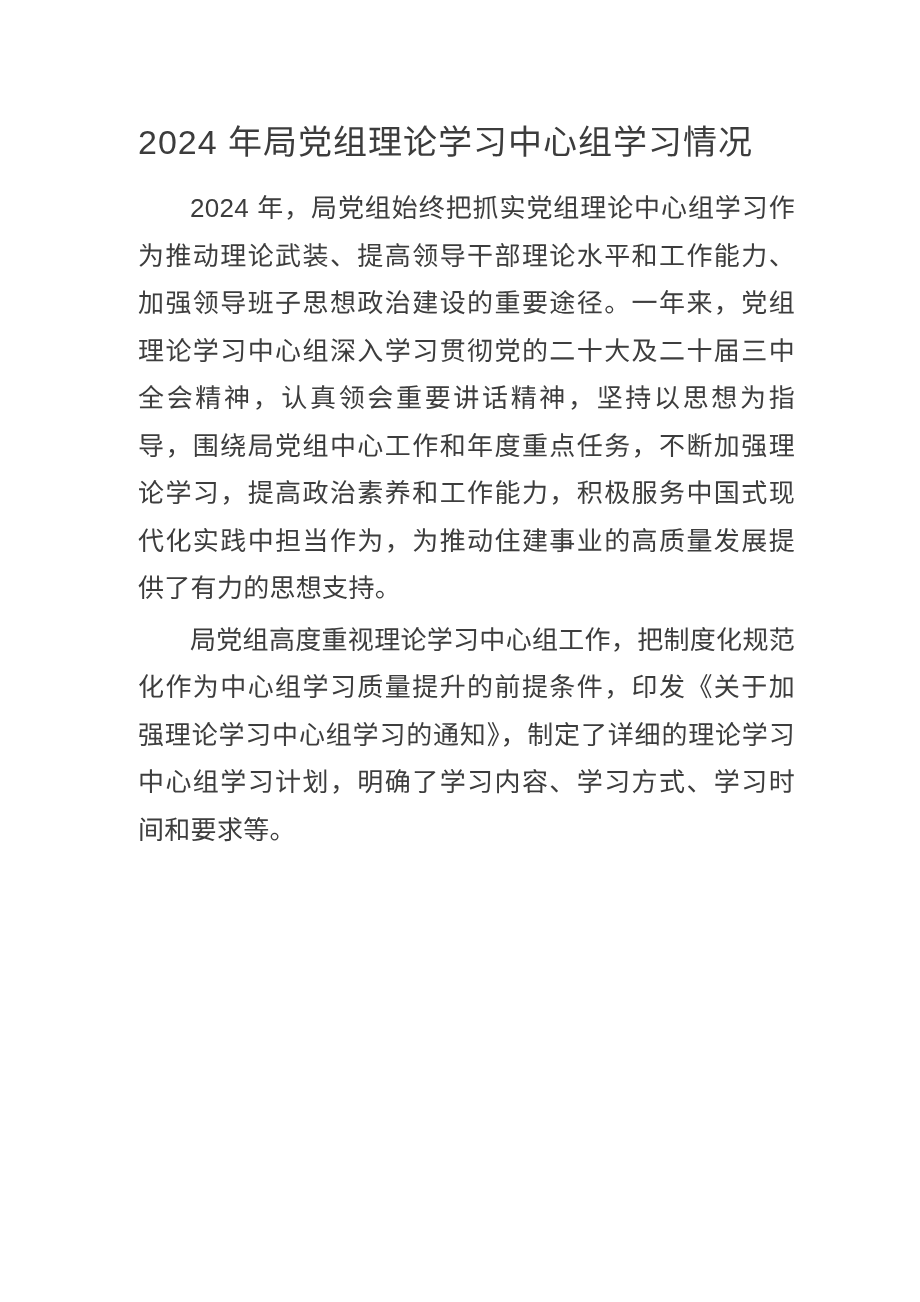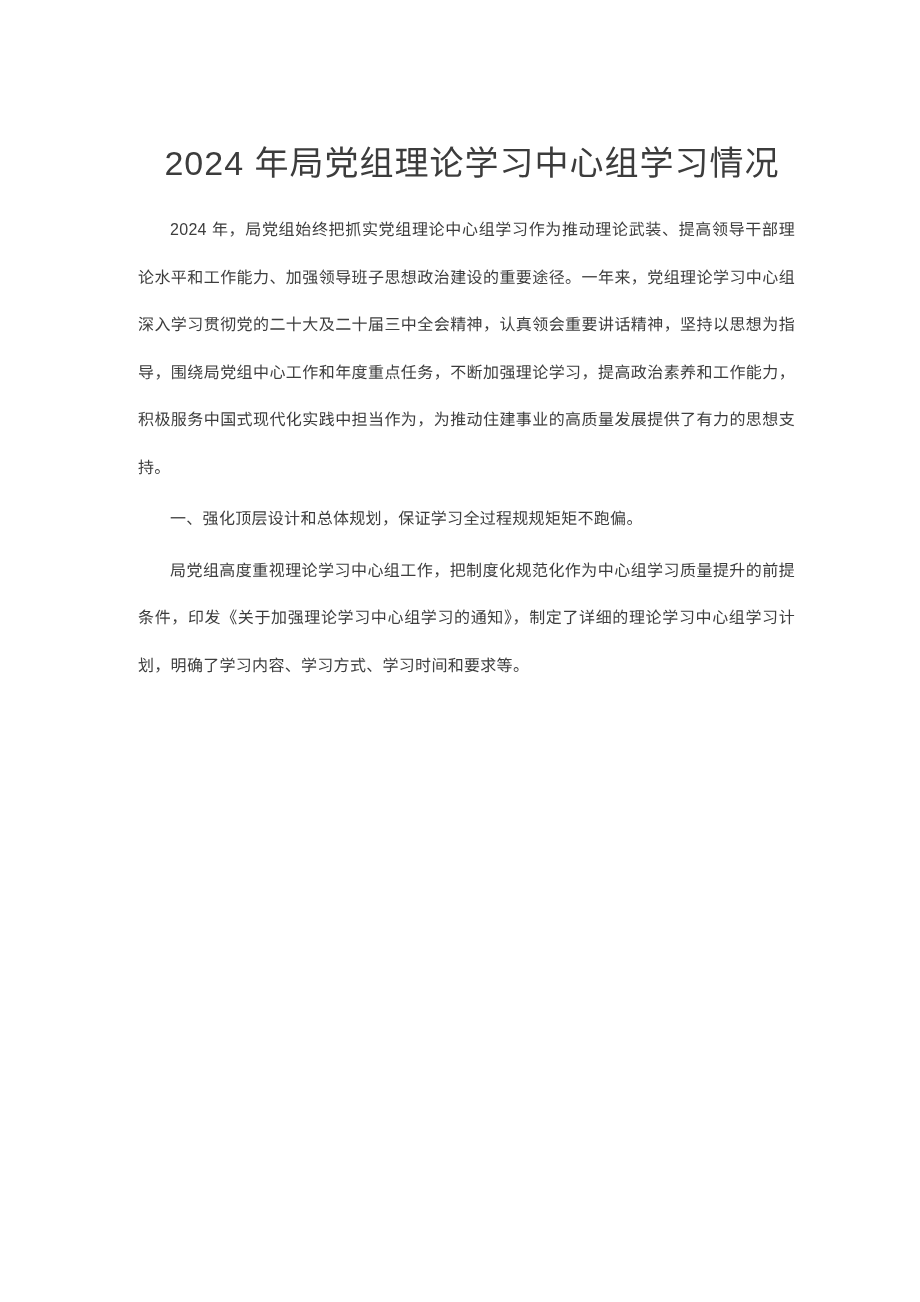"2024 年局党组理论学习中心组学习情况" .doc-title { margin-top: 21px -> none; text-align: center -> left }
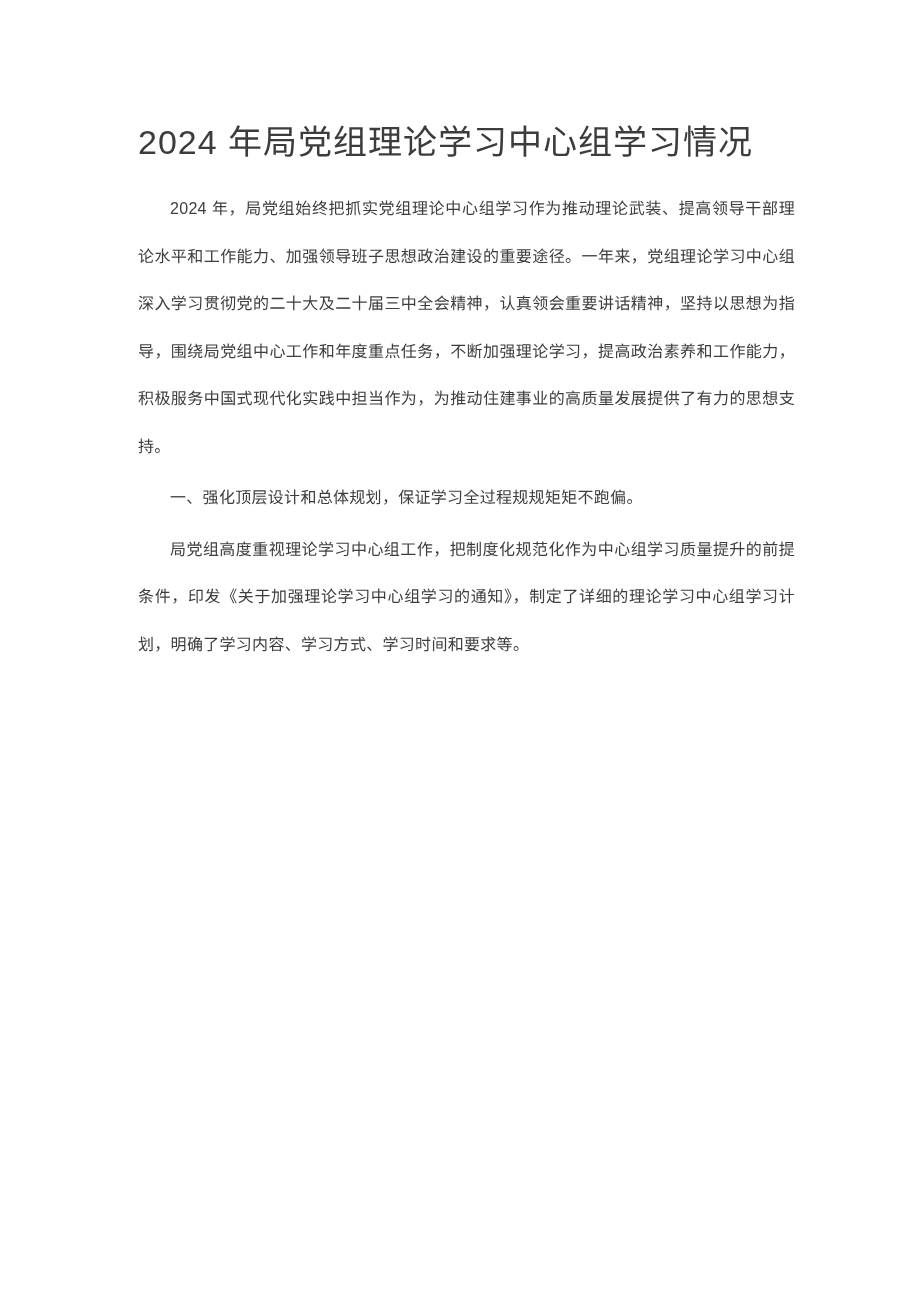"2024" .doc-body p { font-size: 16px -> 26px }
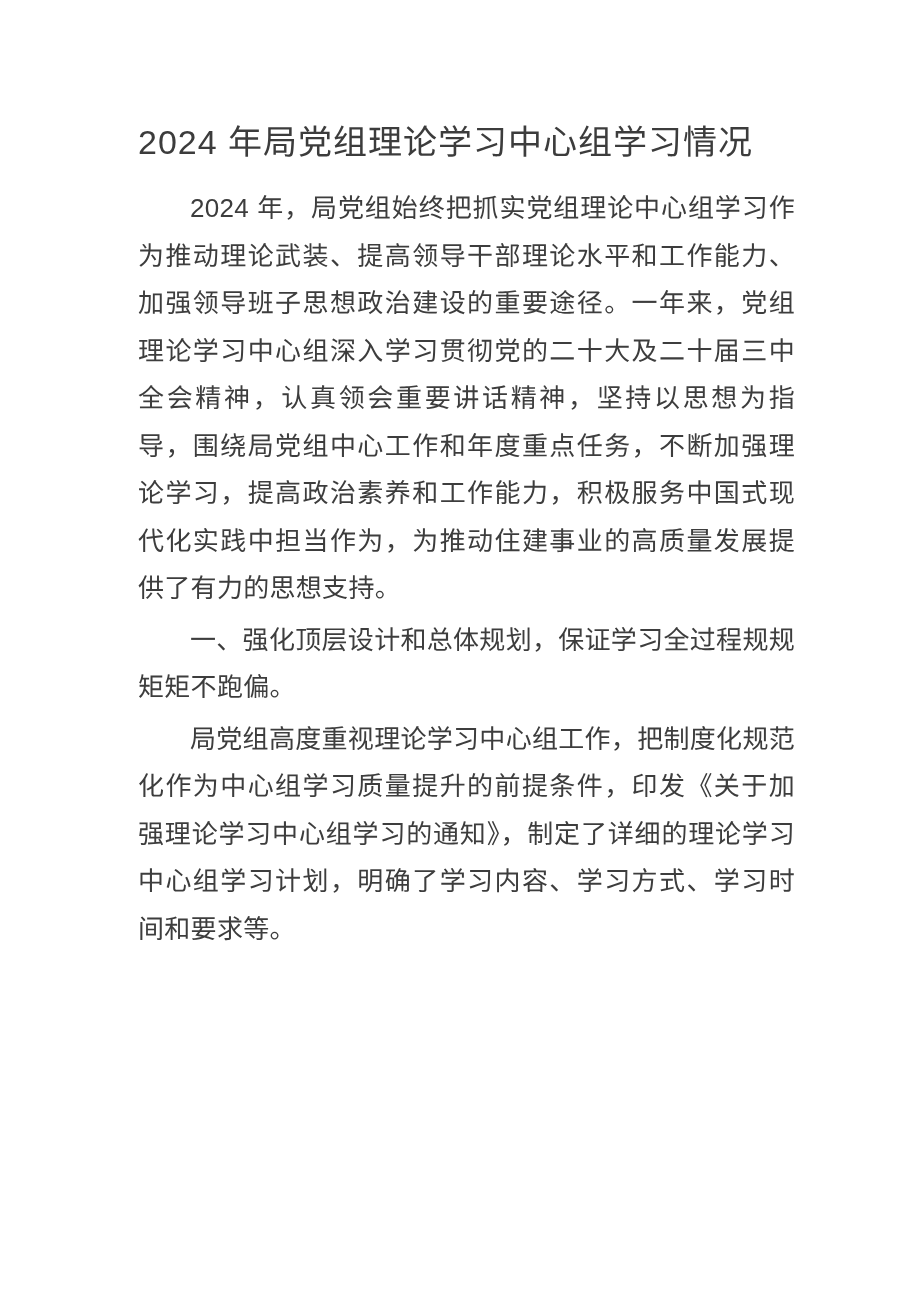"一、强化顶层设计和总体规划，保证学习全过程规规矩矩不跑偏。" p { html: <p>一、强化顶层设计和总体规划，保证学习全过程规规矩矩不跑偏。</p> -> none }
